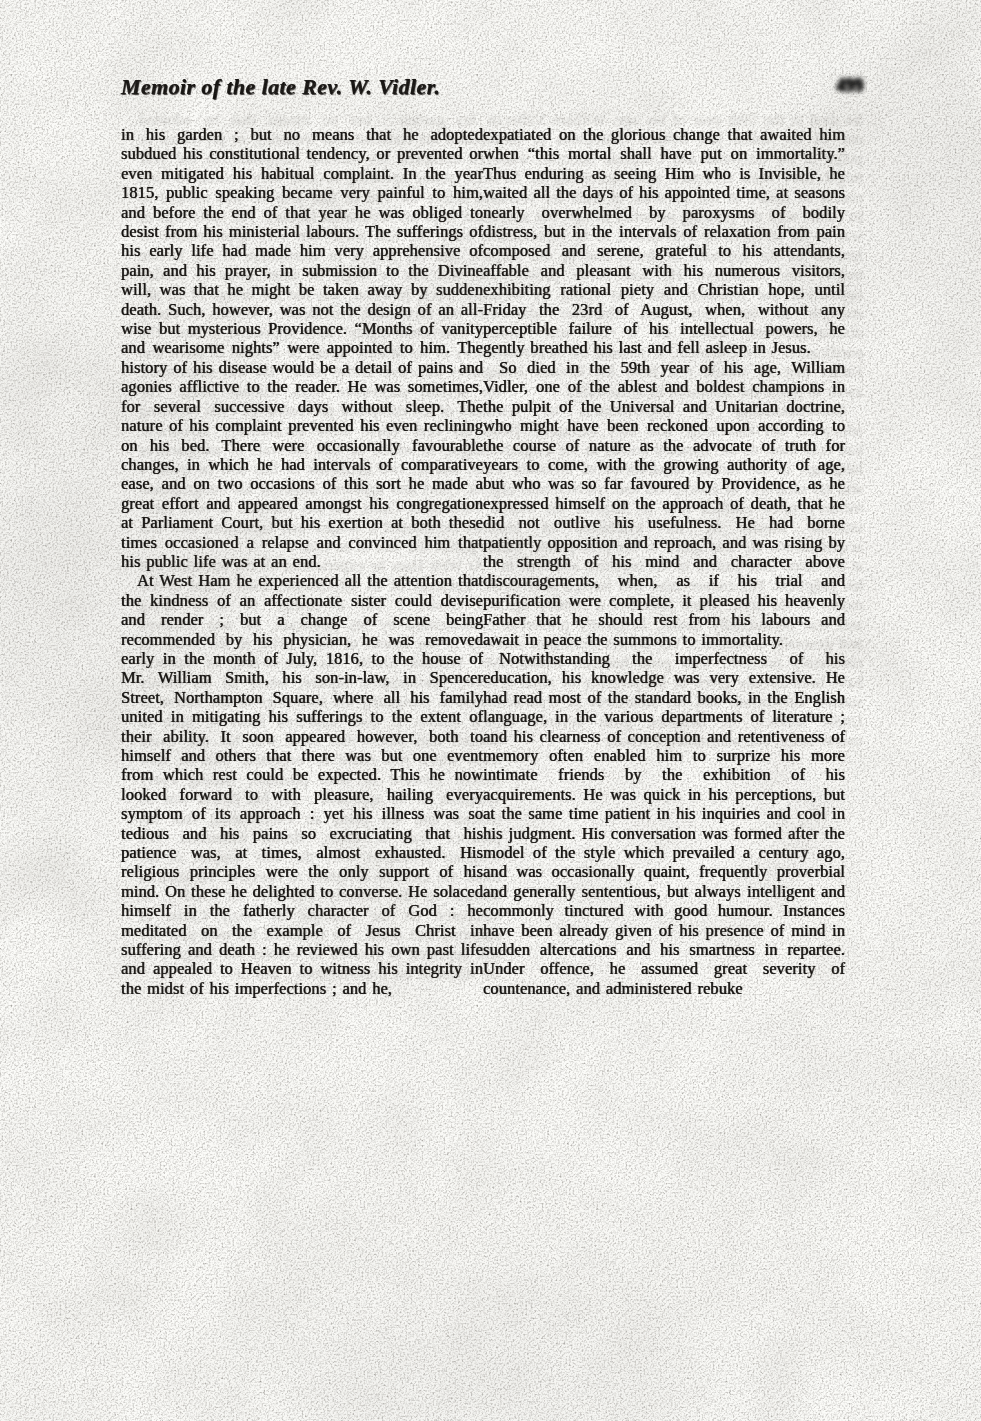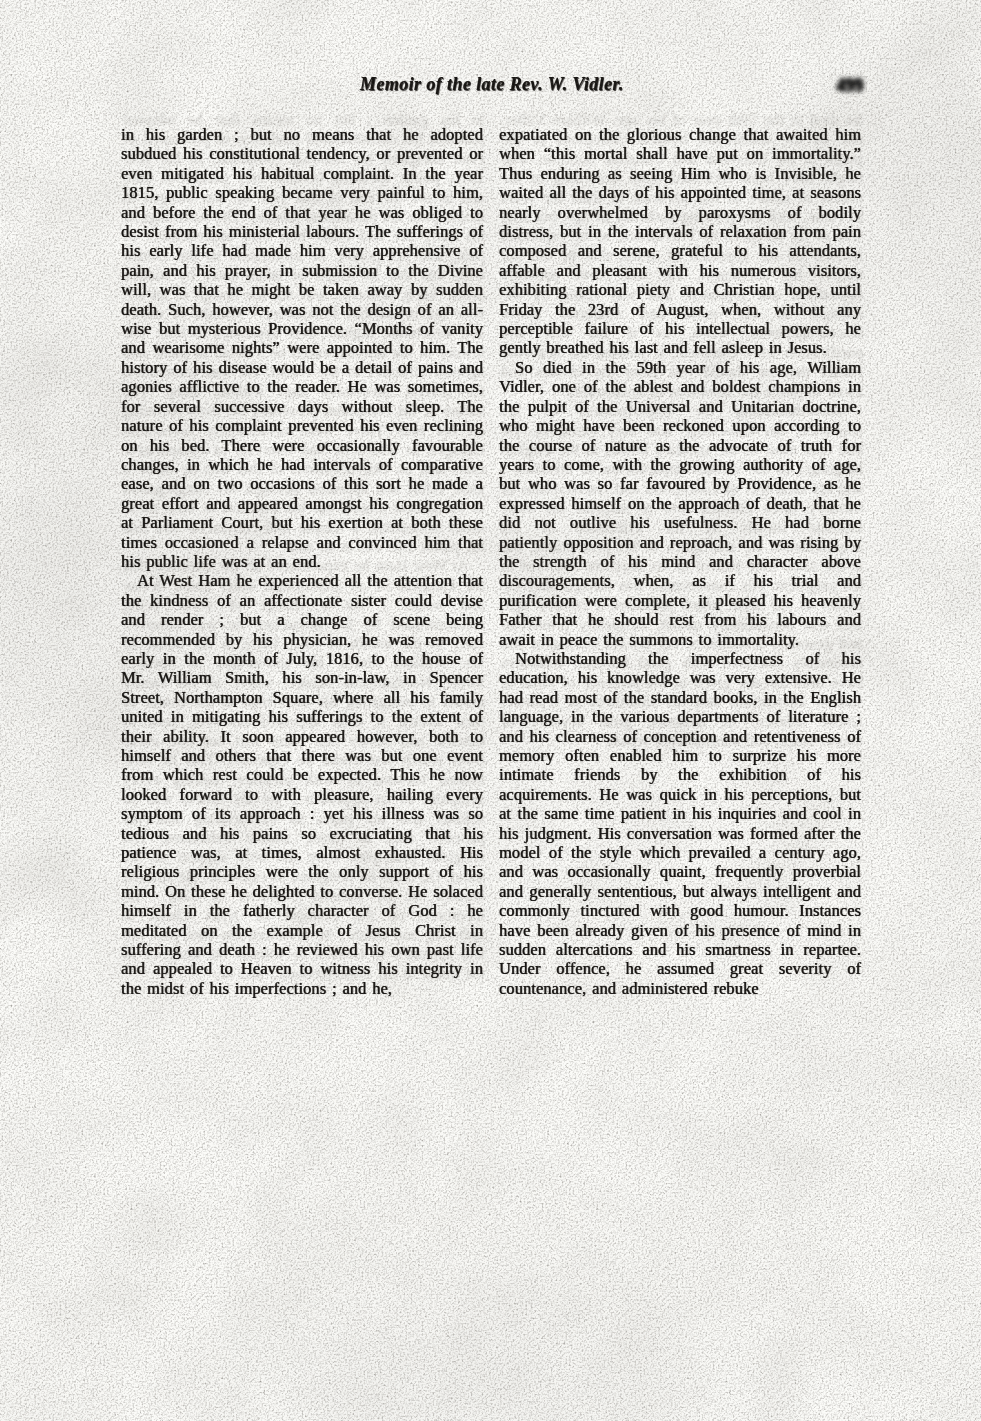"Memoir of the late Rev." .running-head { font-size: 18px -> 22px; text-align: center -> none }
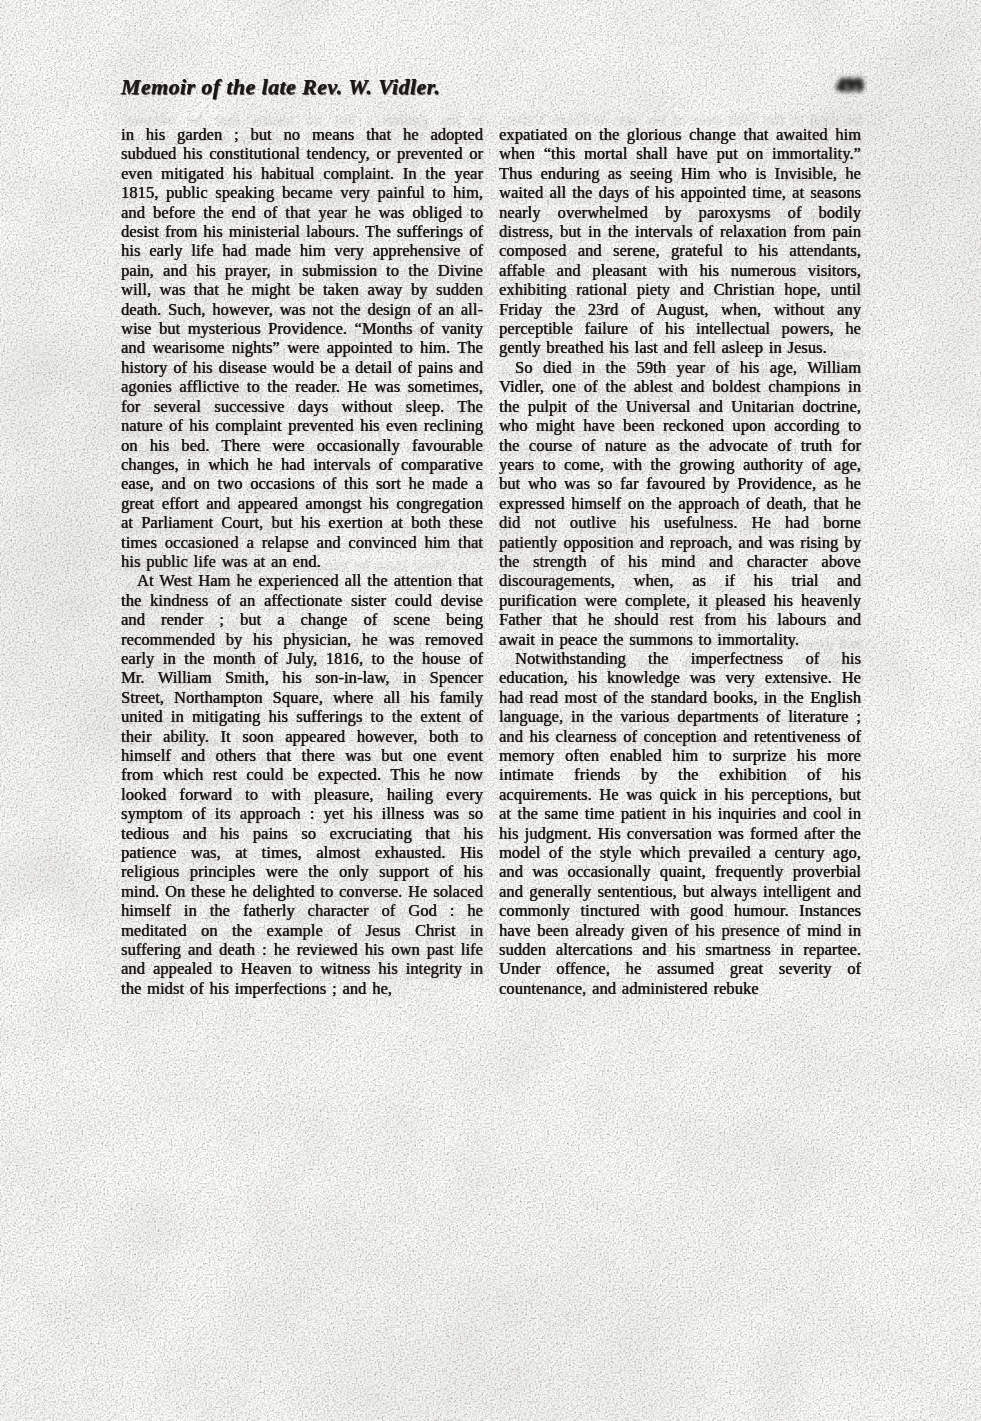"in his garden ; but" .columns { gap: 16px -> 0 }
